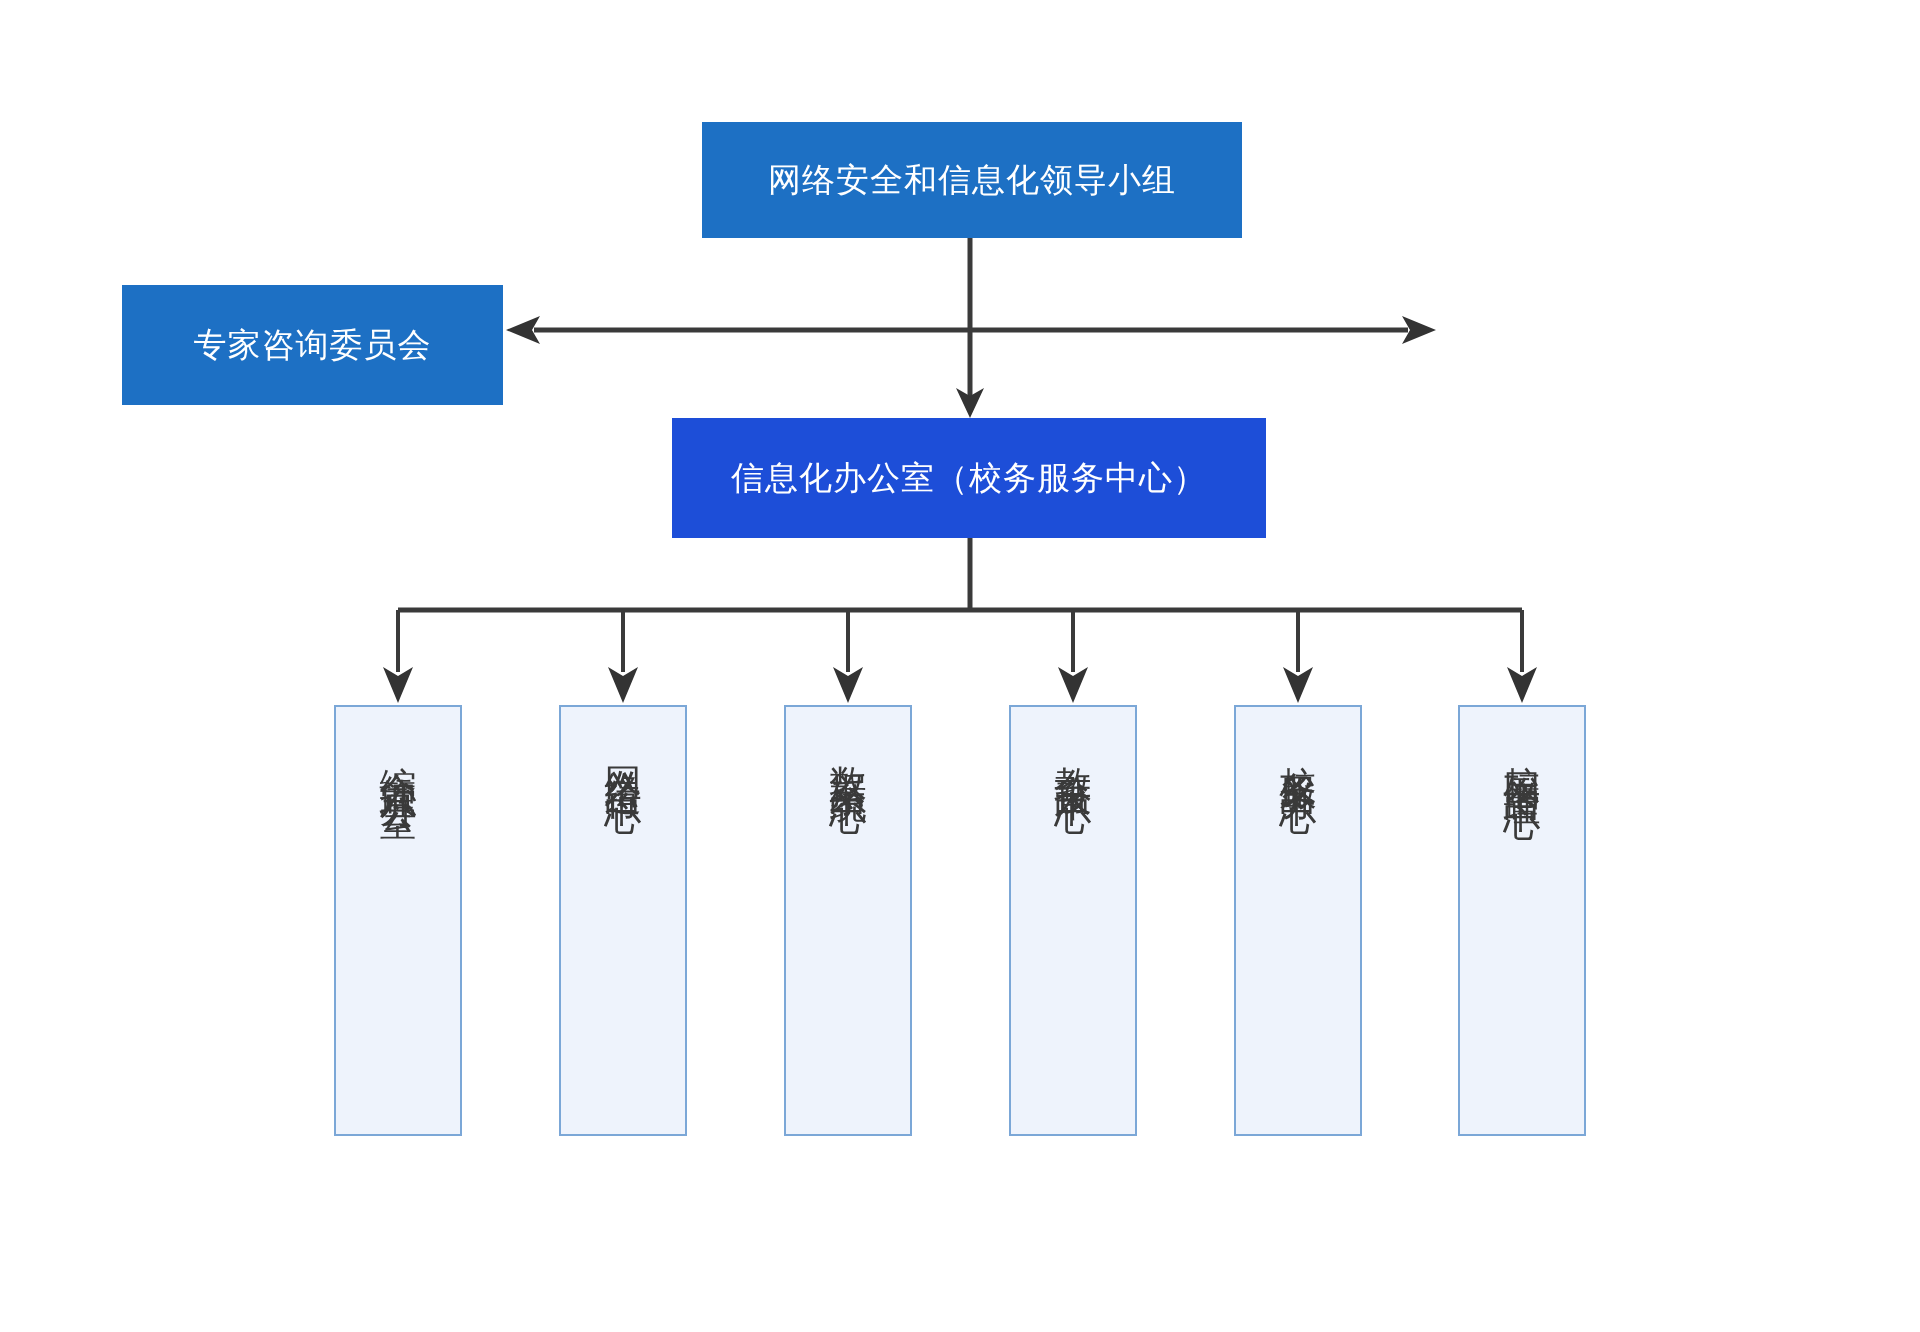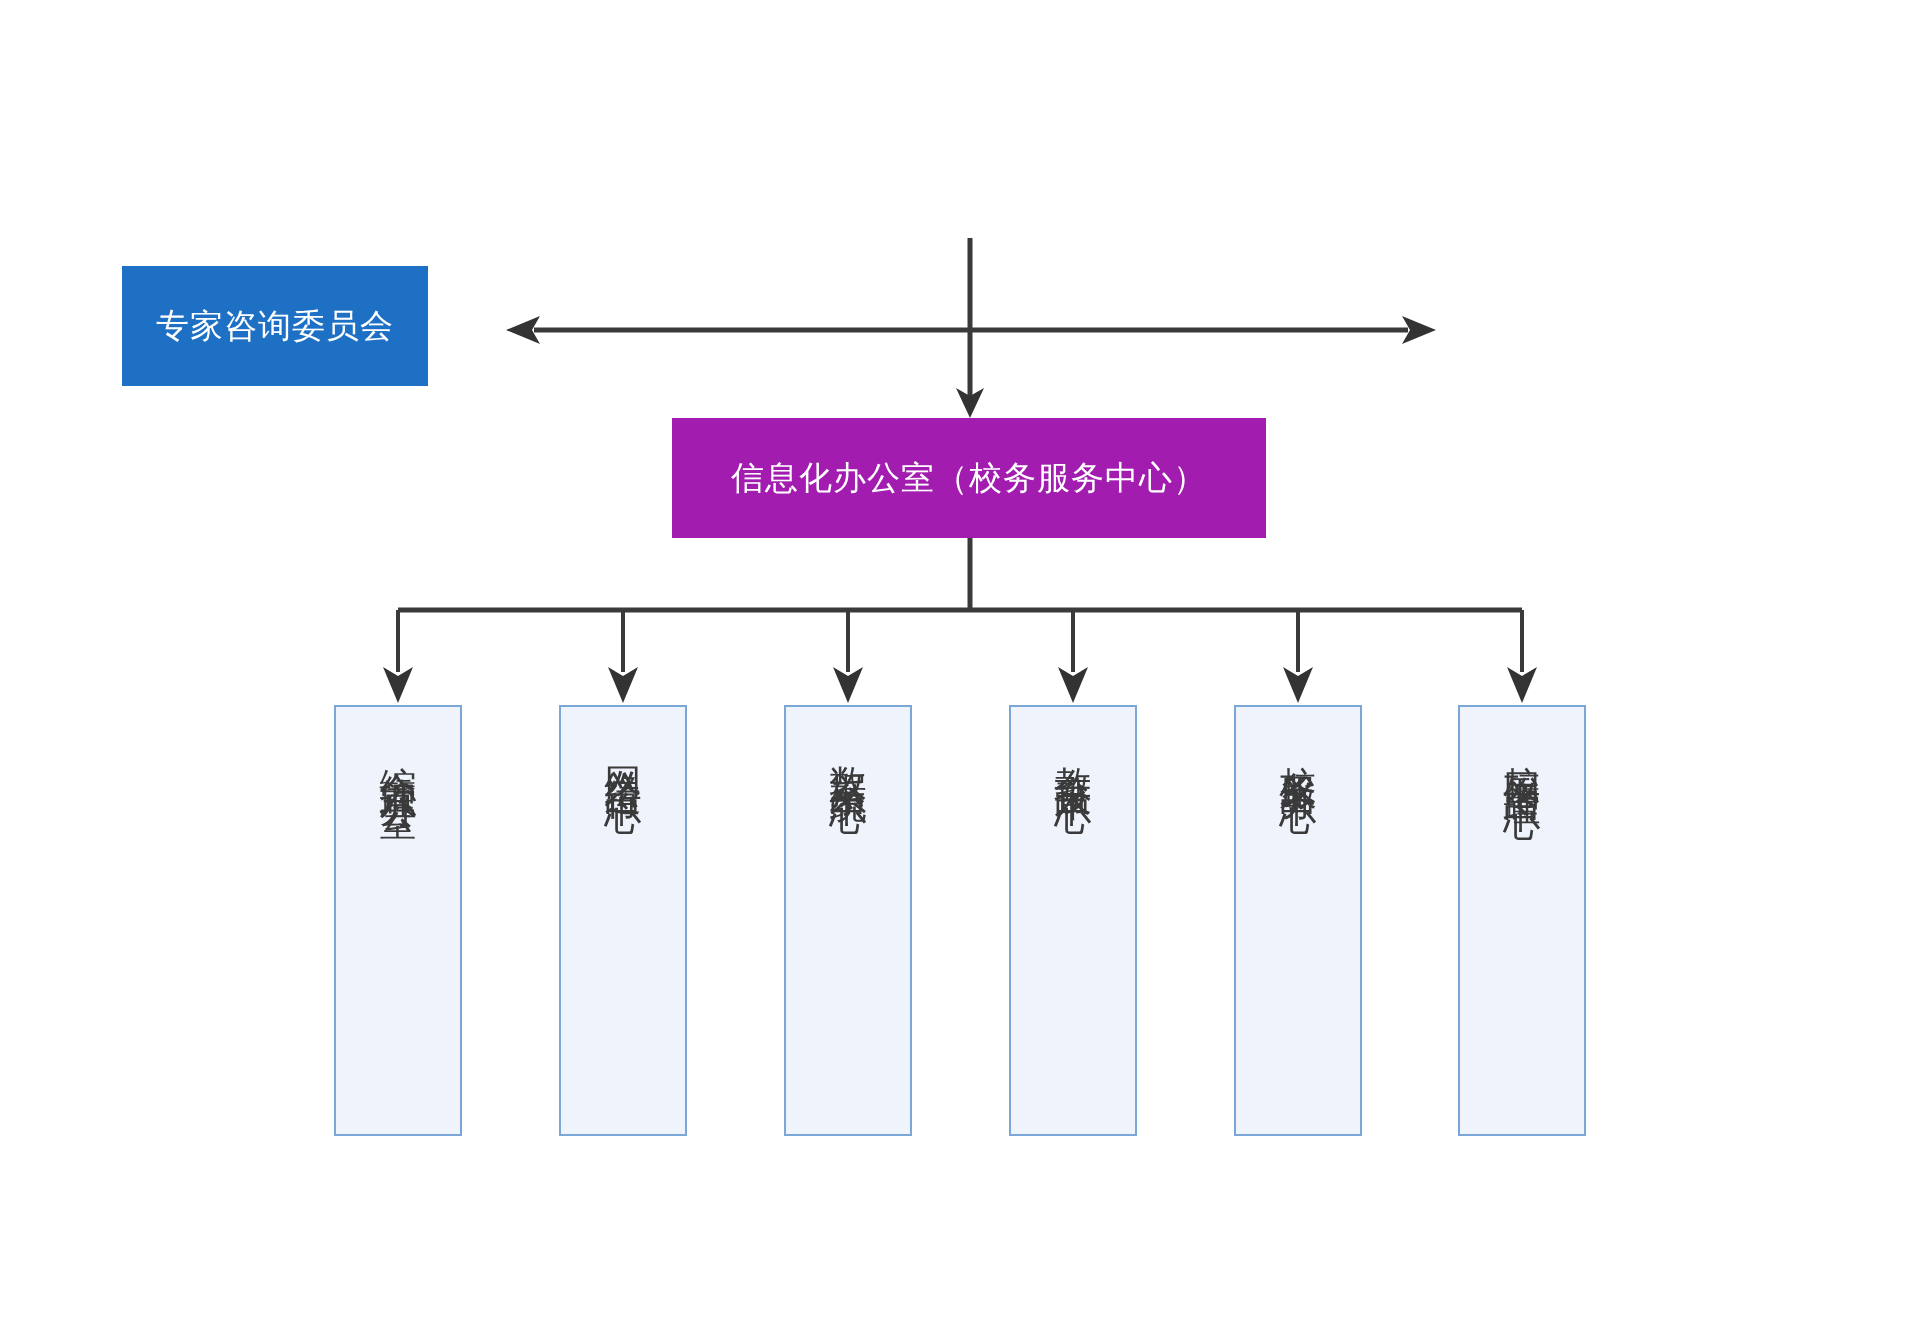"网络安全和信息化领导小组" div.node { html: none -> <div> <span>网络安全和信息化领导小组</span> </div> }
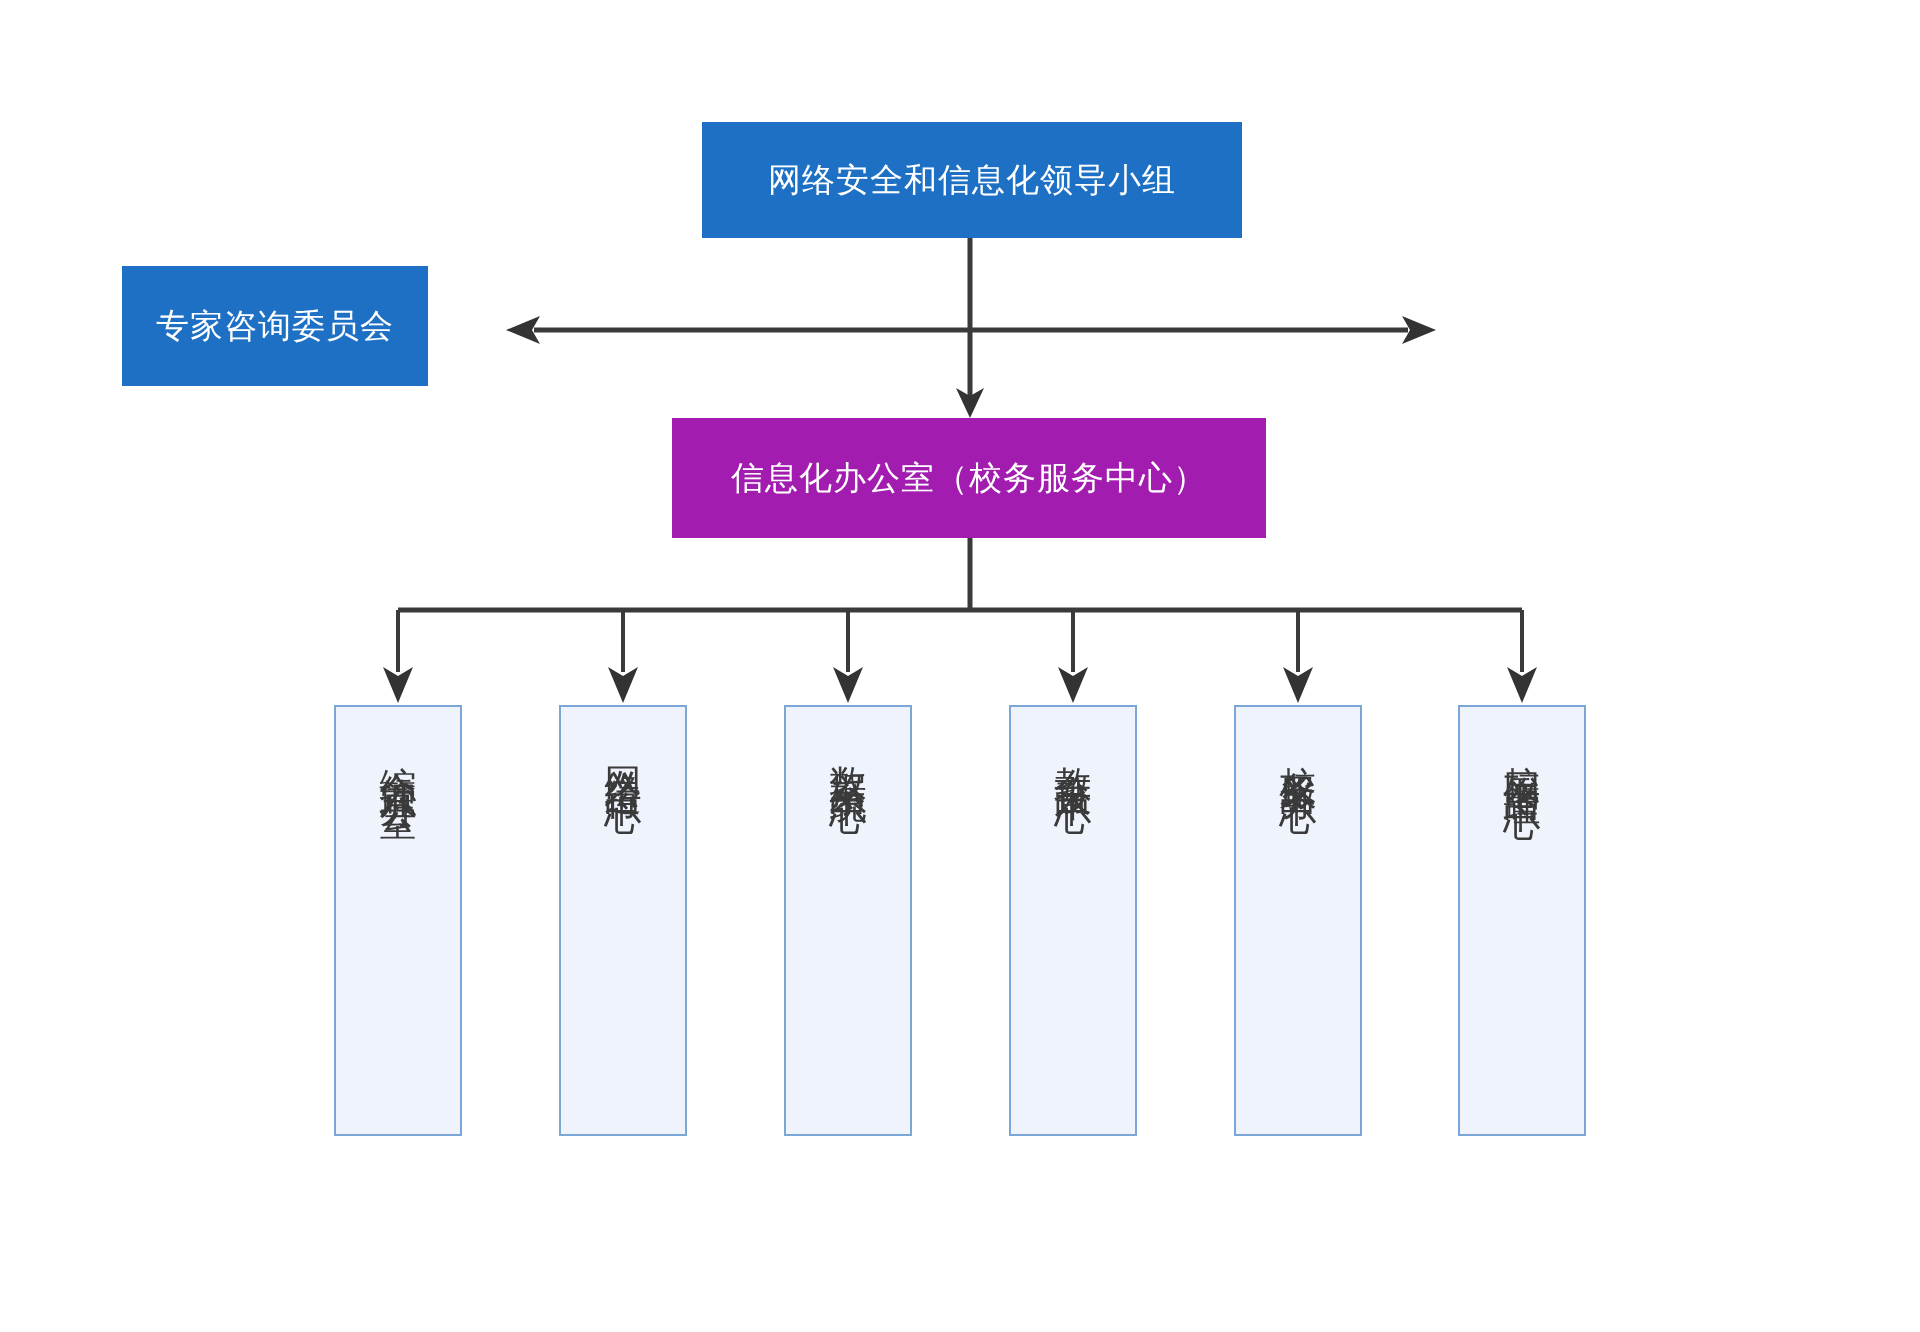"专家咨询委员会" #node-expert-committee { top: 266px -> 285px; width: 306px -> 381px }
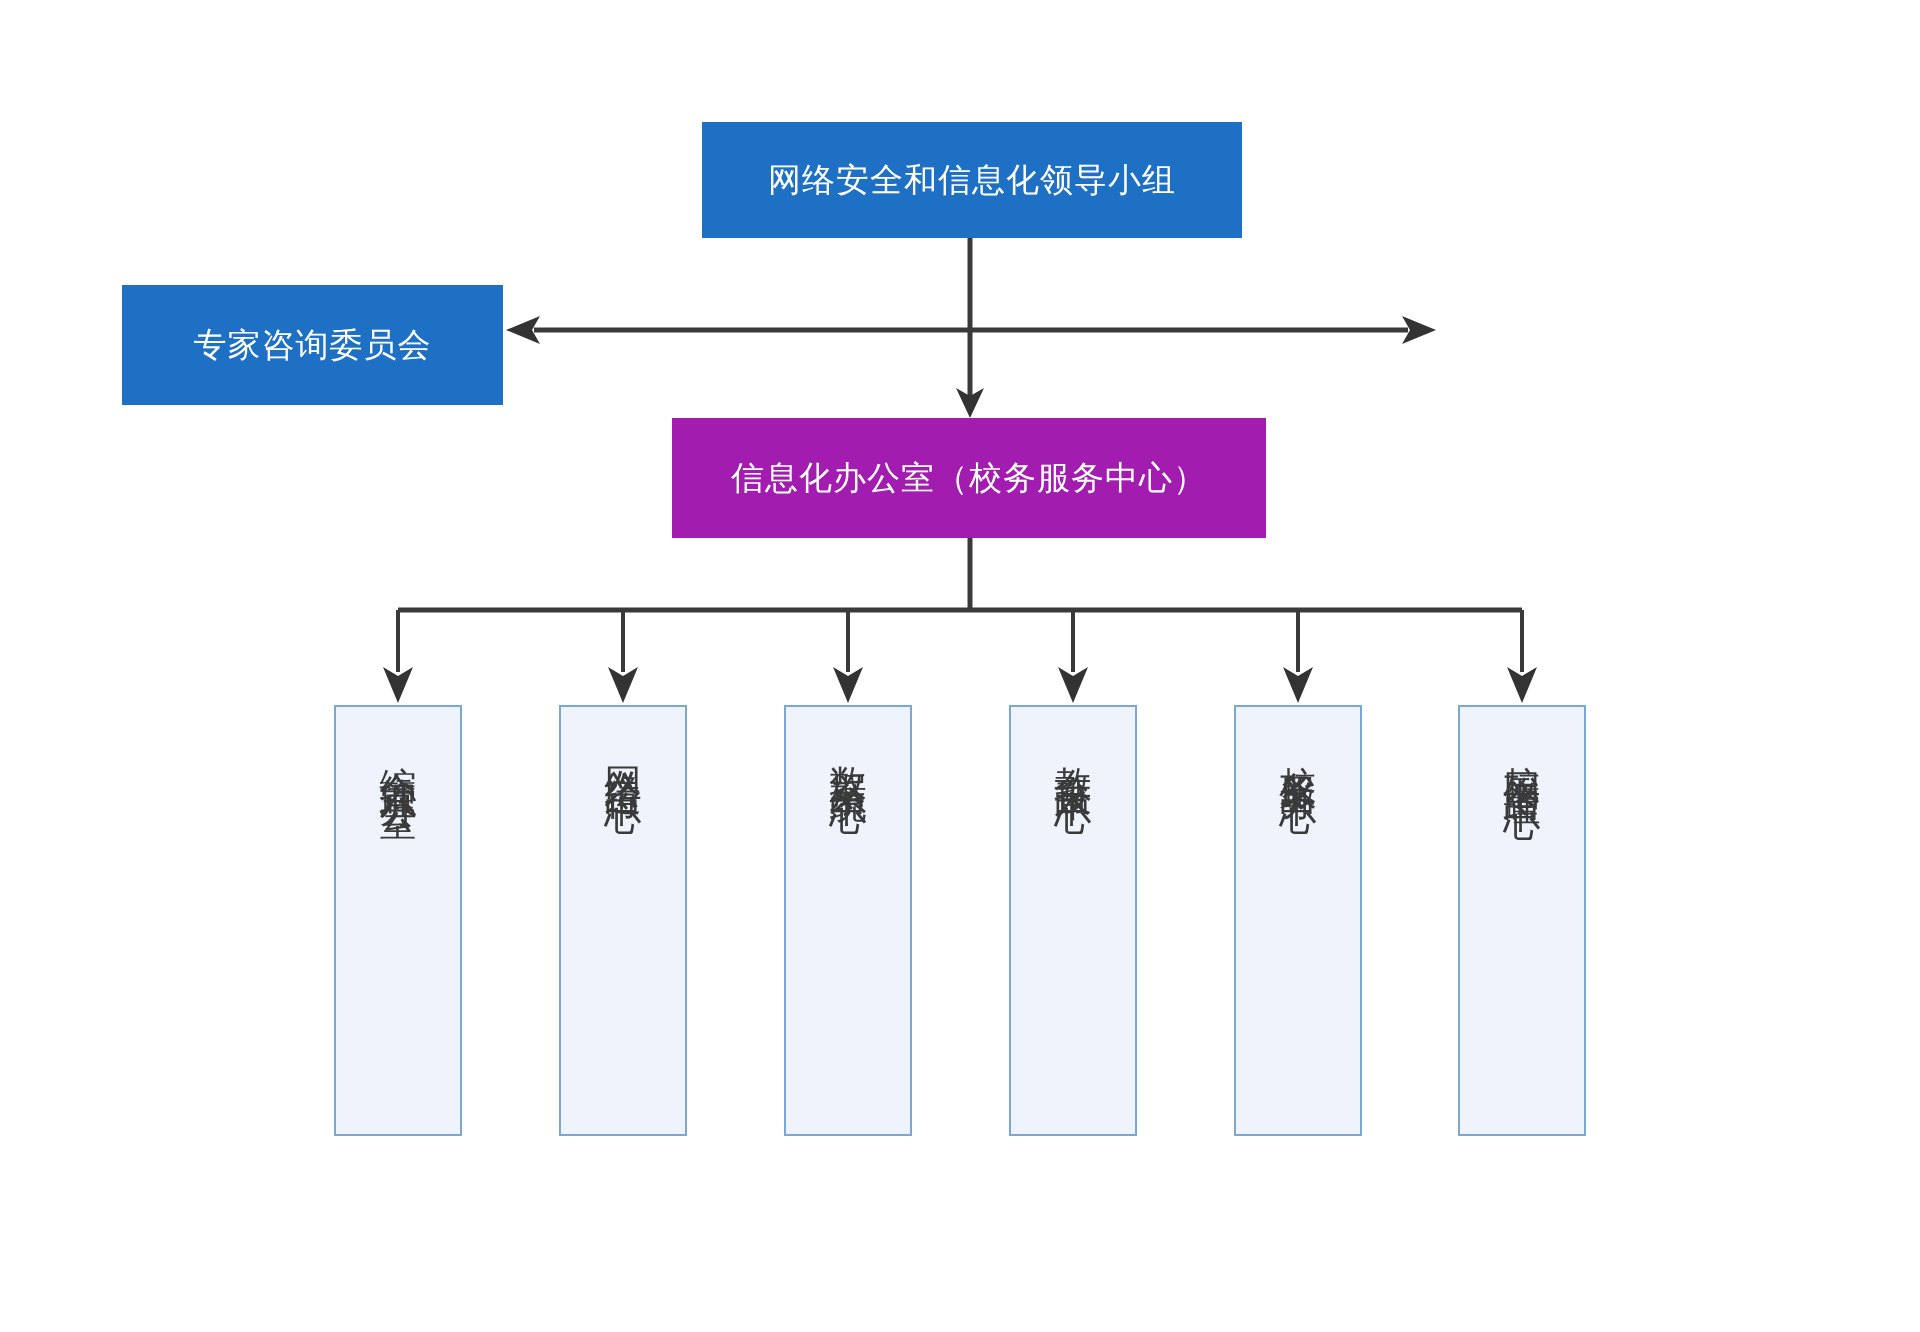"信息化办公室（校务服务中心）" #node-info-office { background: #a21caf -> #1d4ed8 }
